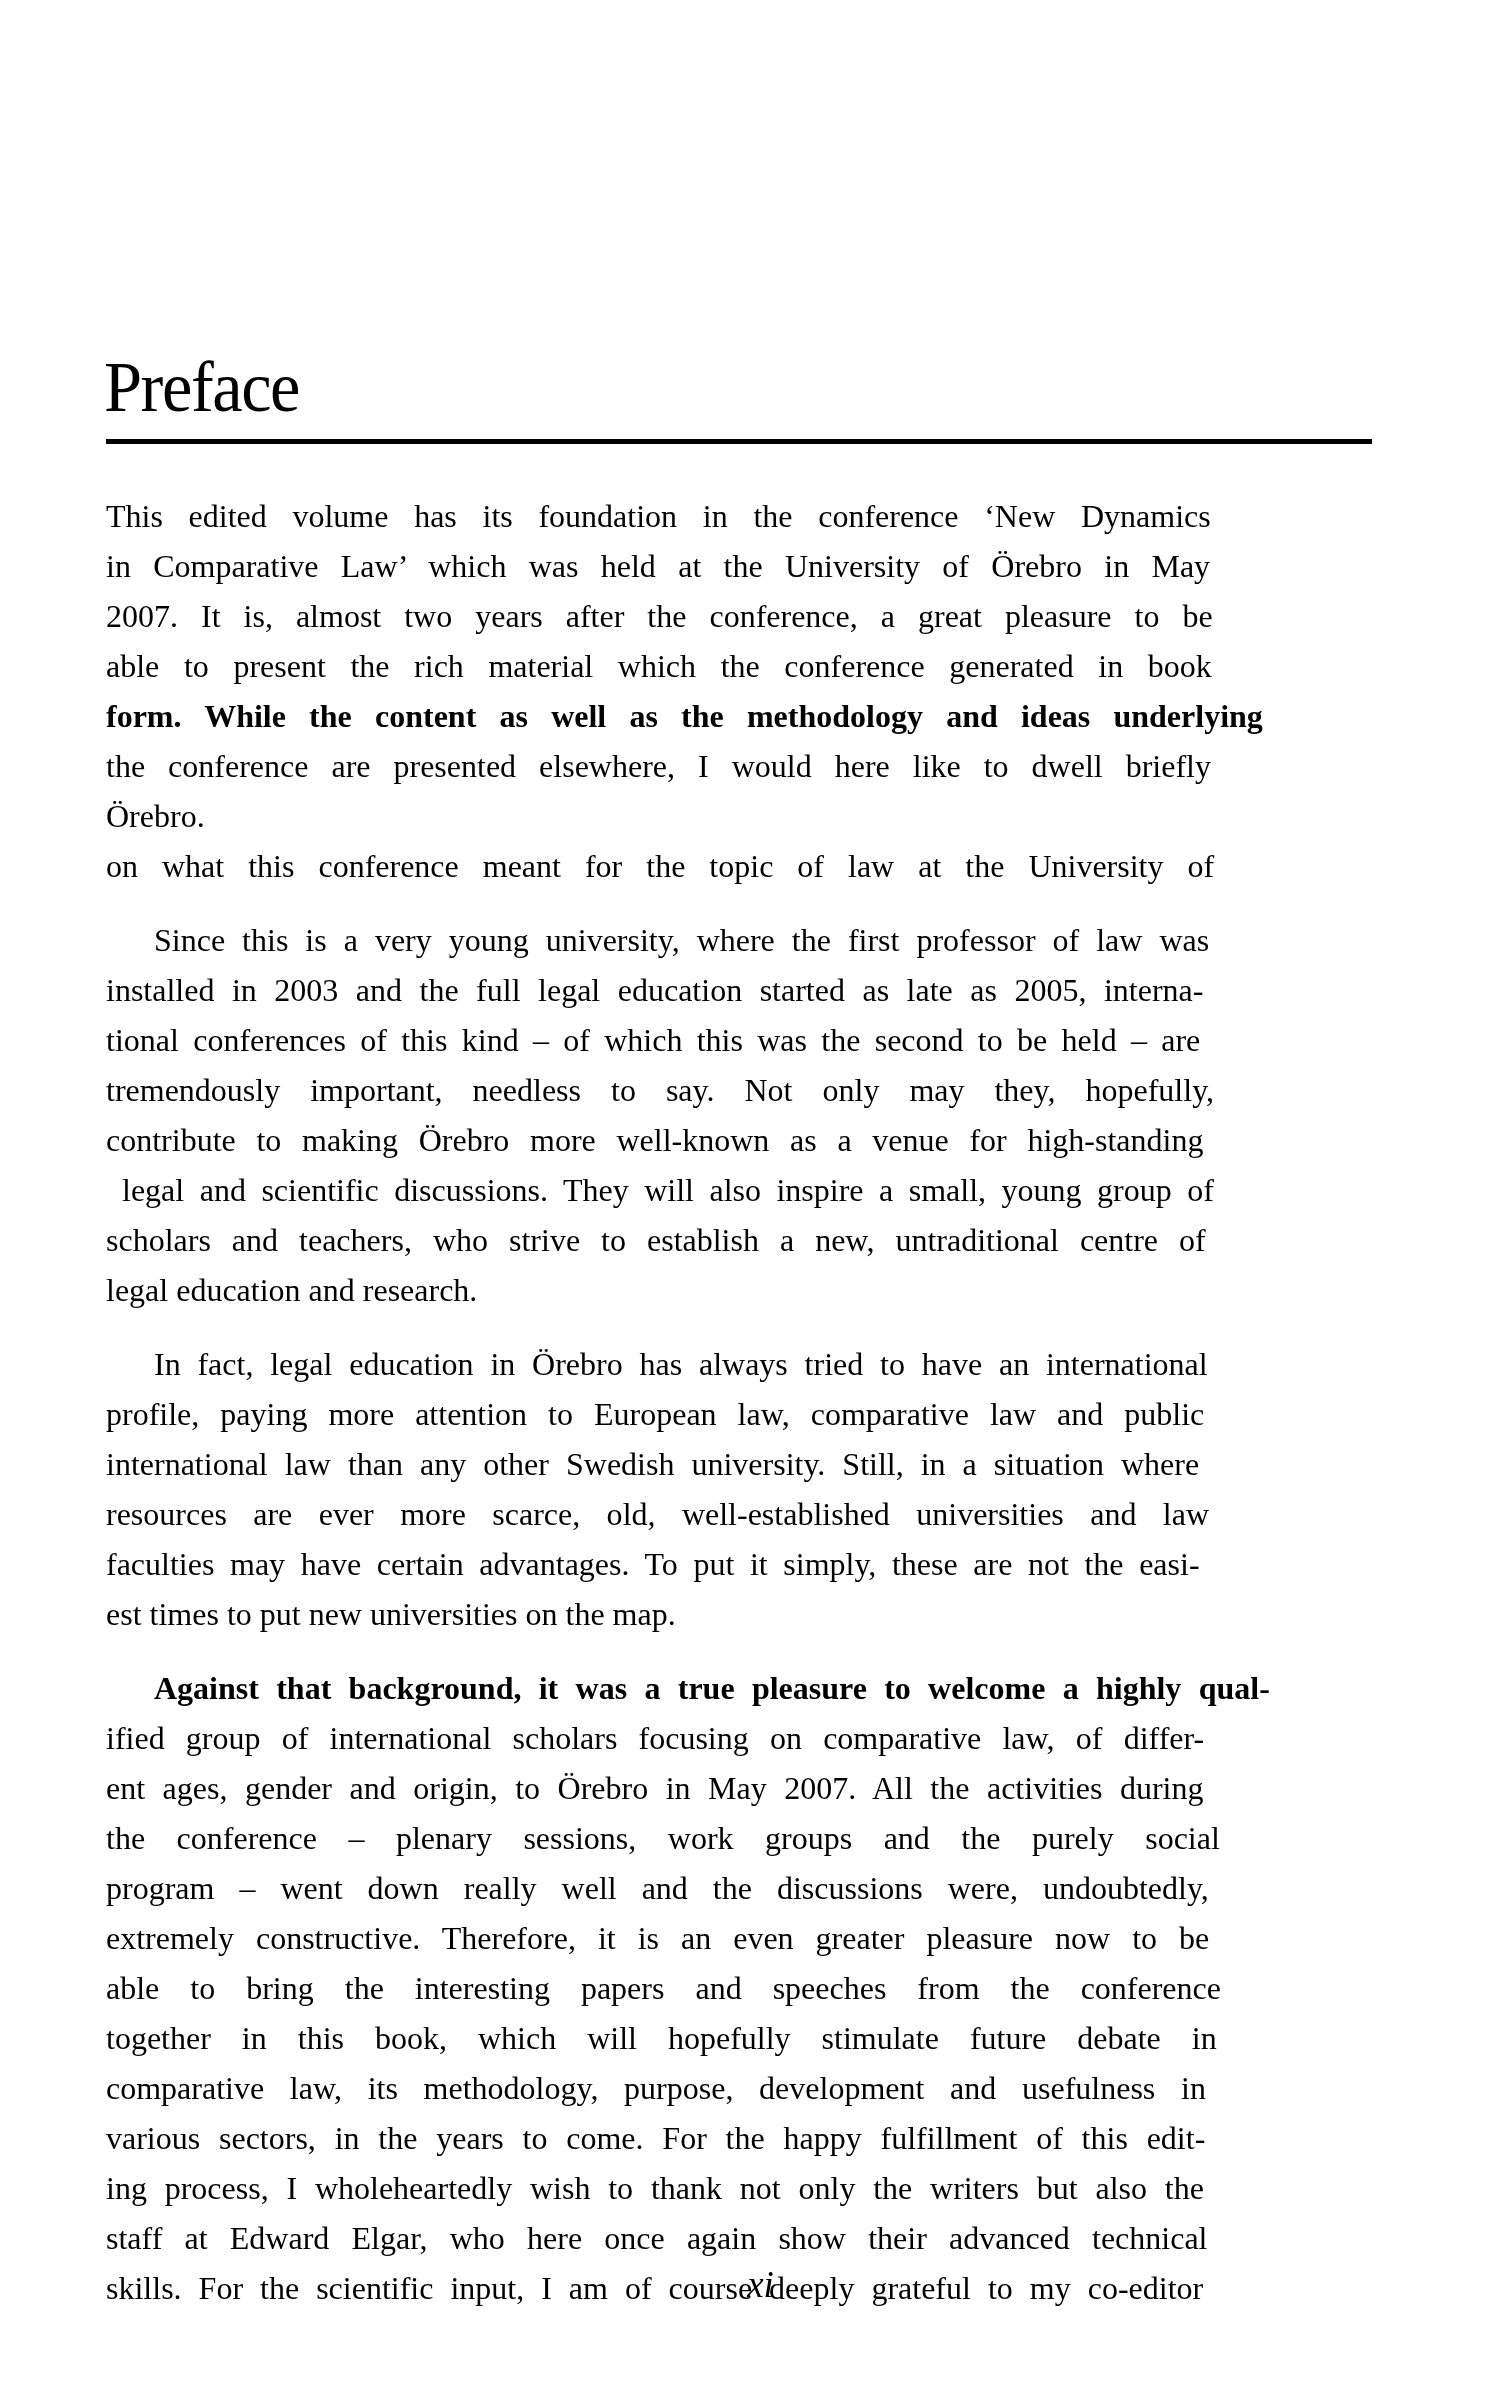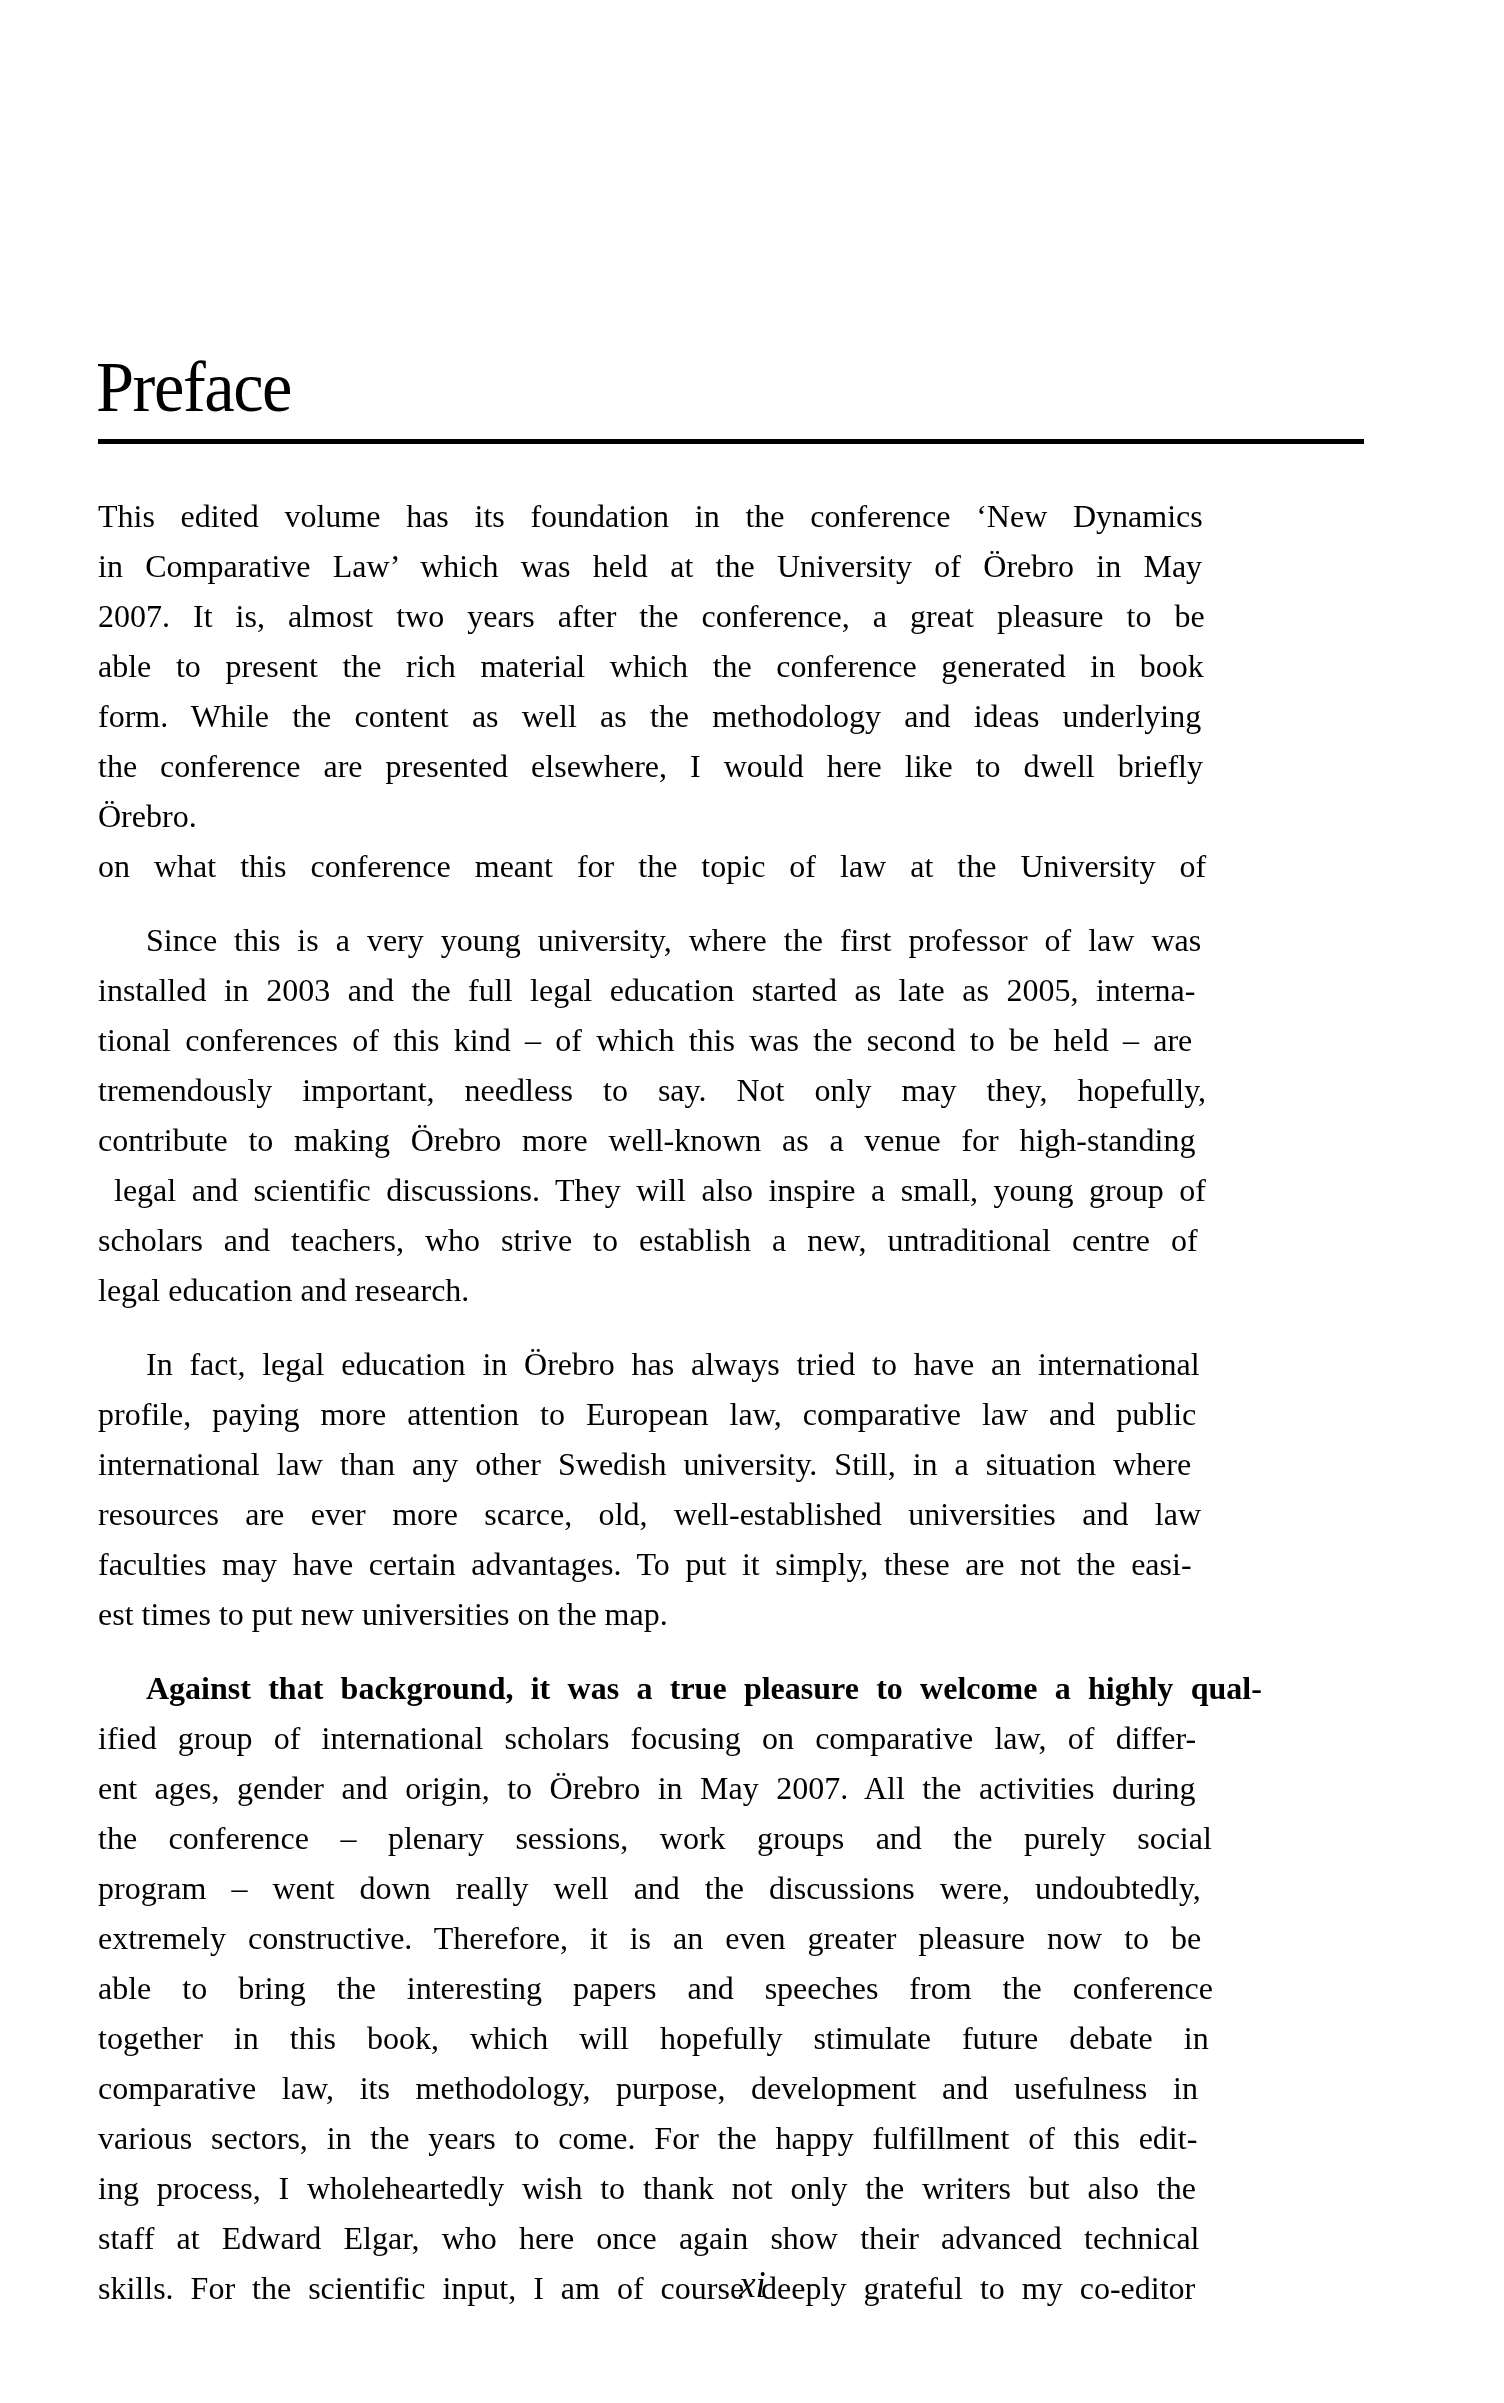"Preface" .page { left: 0 -> 8px }
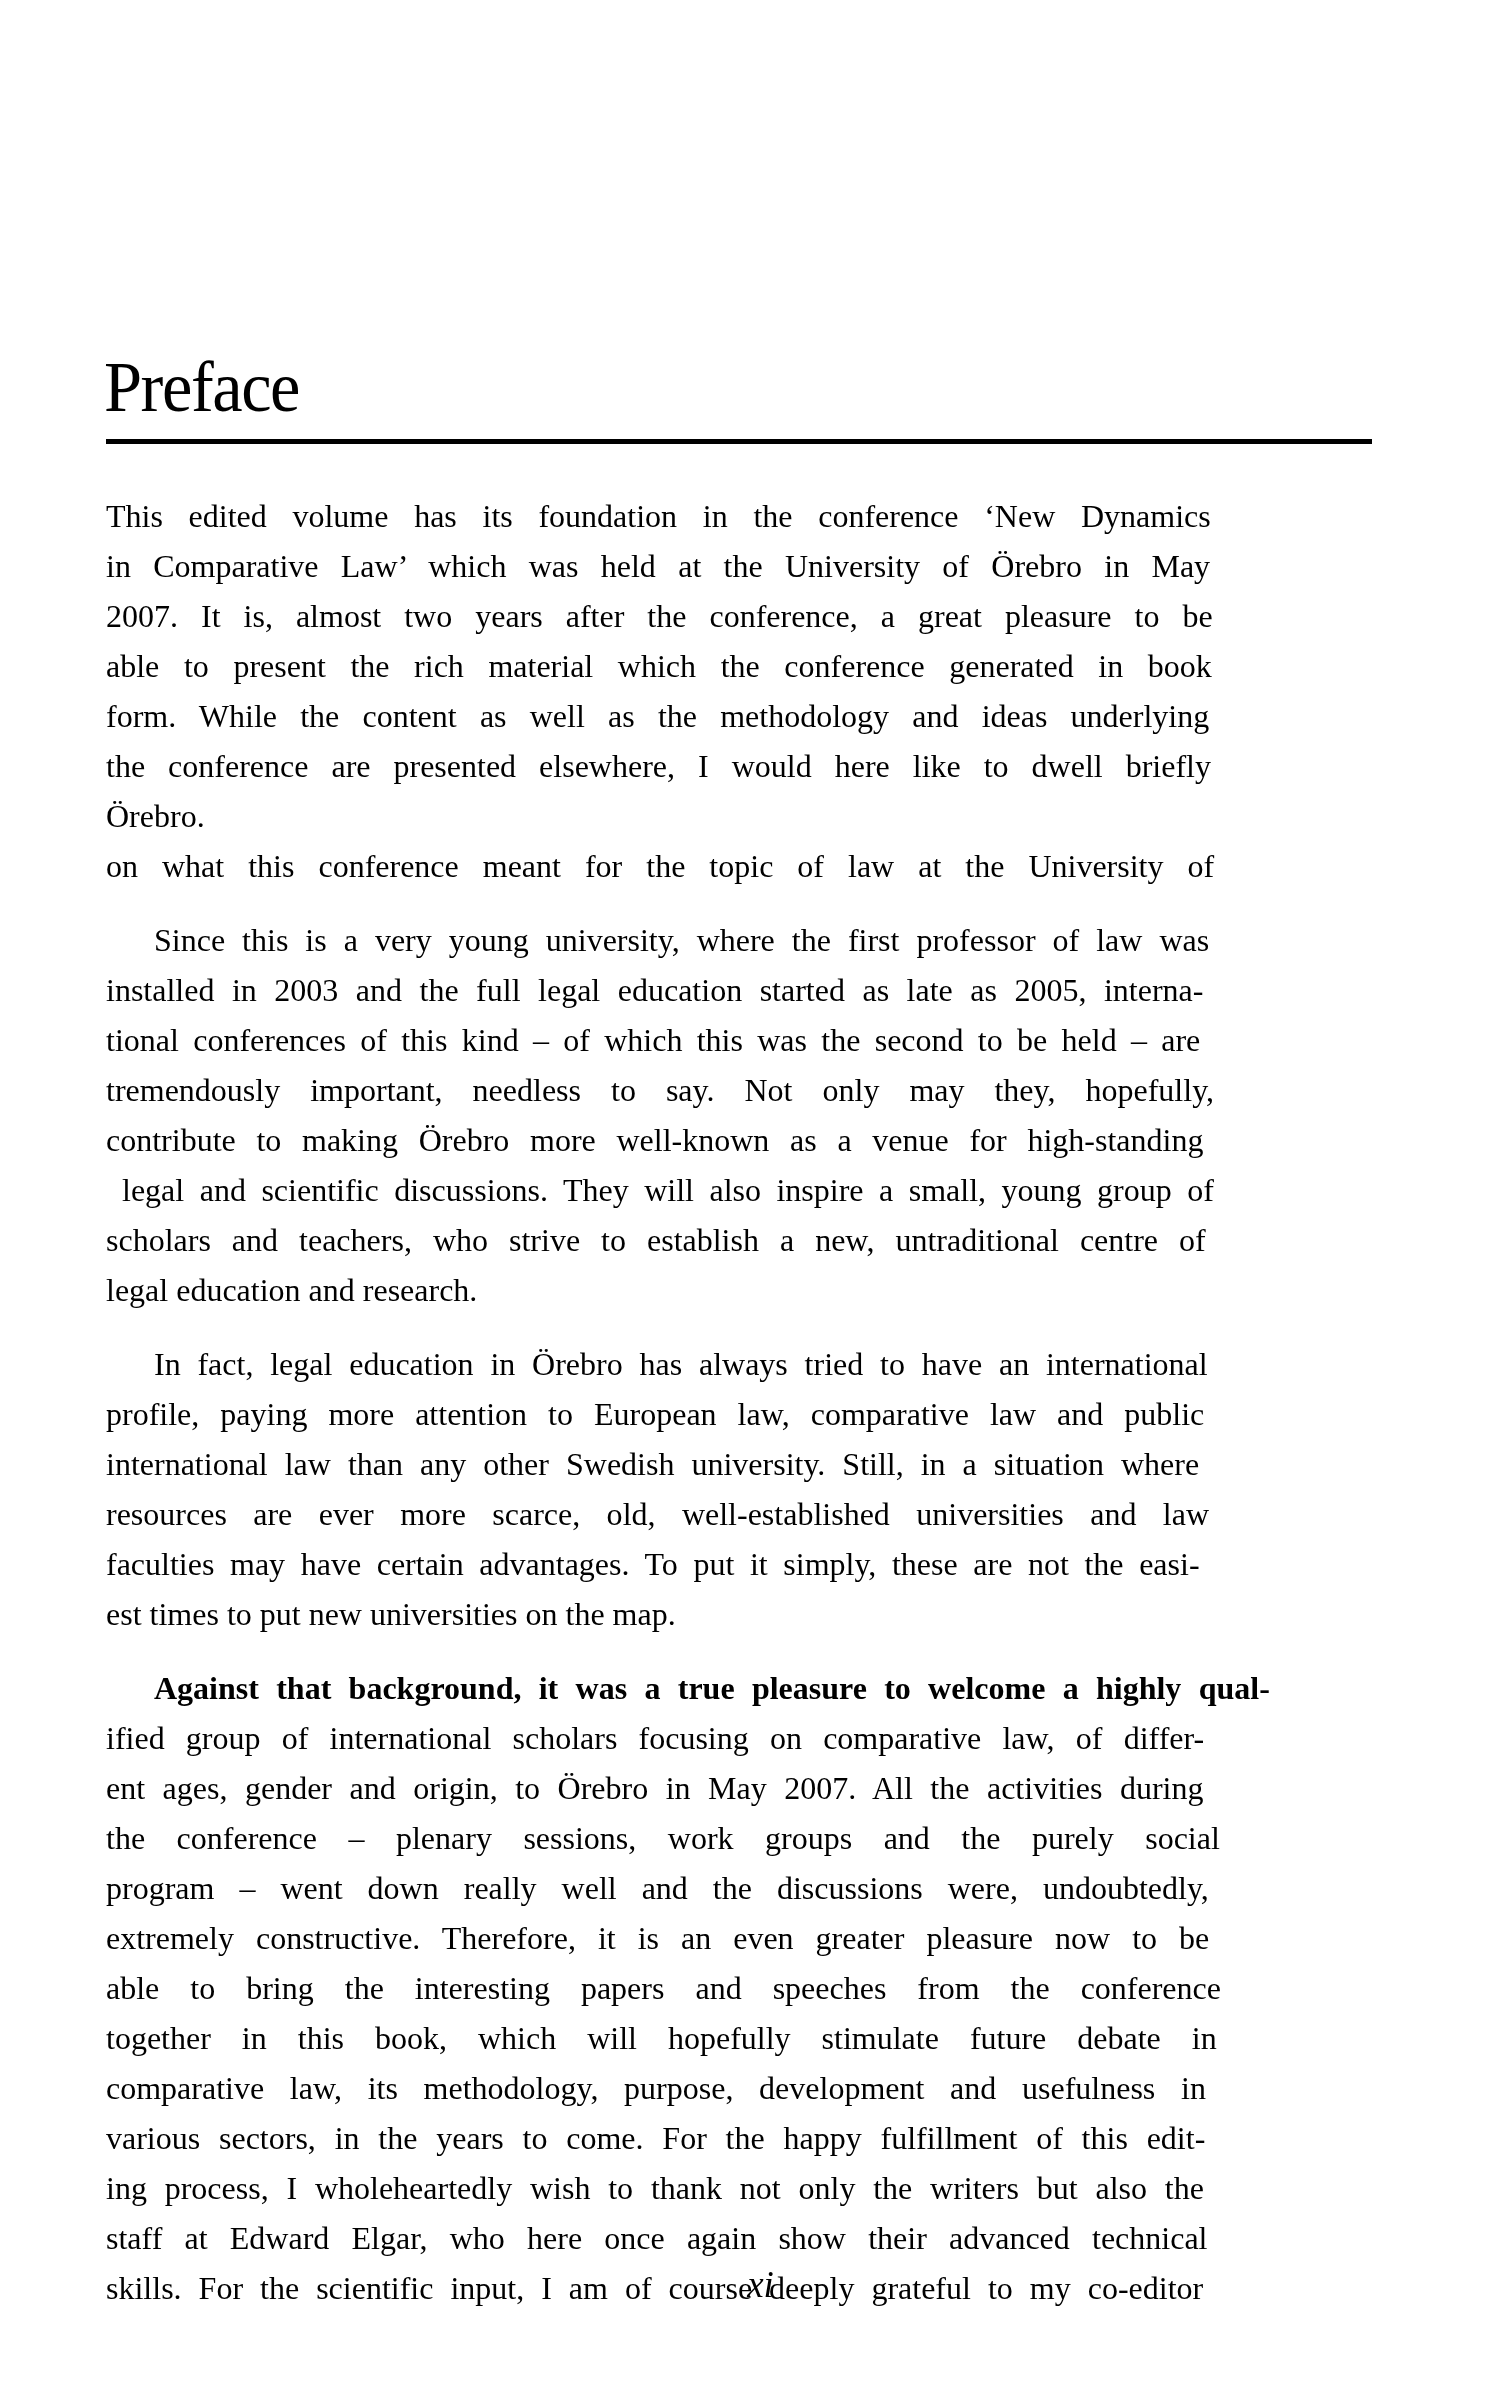"form. While the content as" span.line { font-weight: none -> bold }
